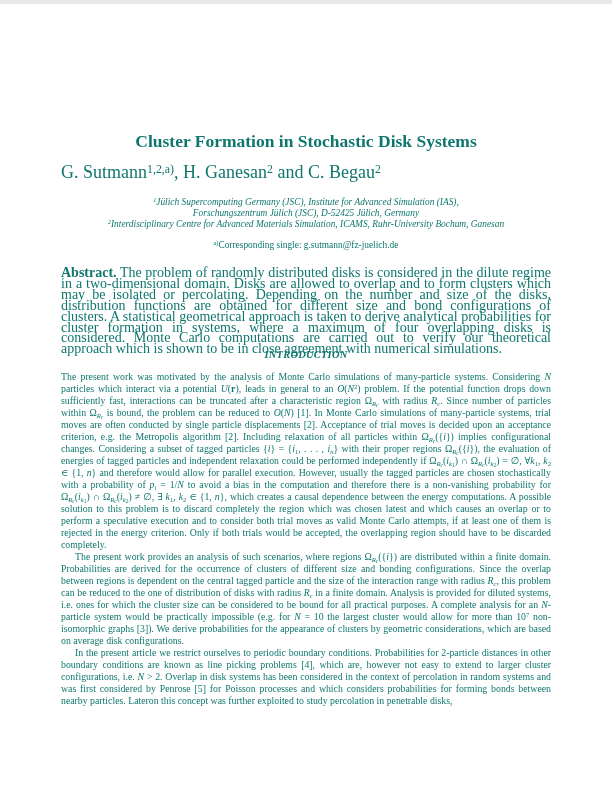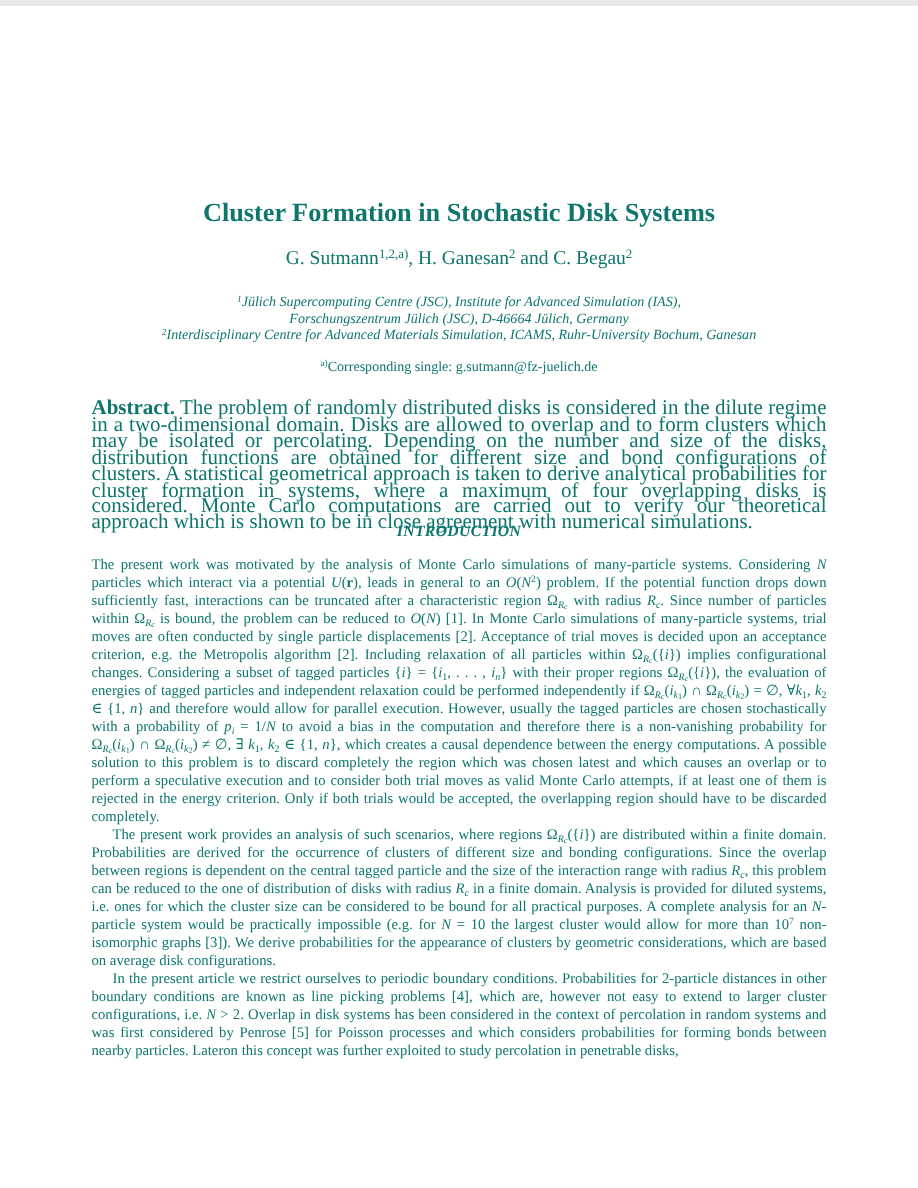"G. Sutmann1,2,a), H. Ganesan2 and" .authors { font-size: 13px -> 18px; text-align: center -> none }
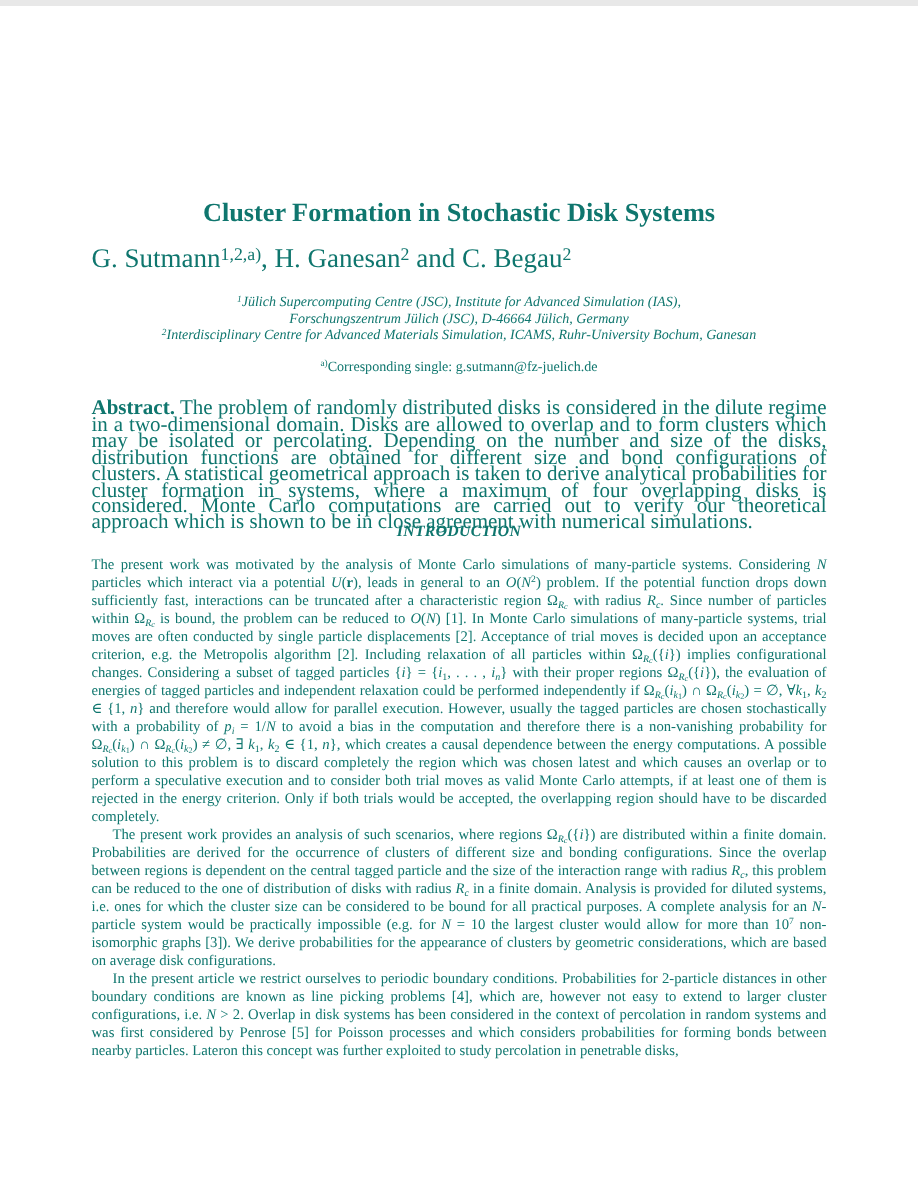"Jülich Supercomputing Centre (JSC)," span { text: Centre -> Germany }
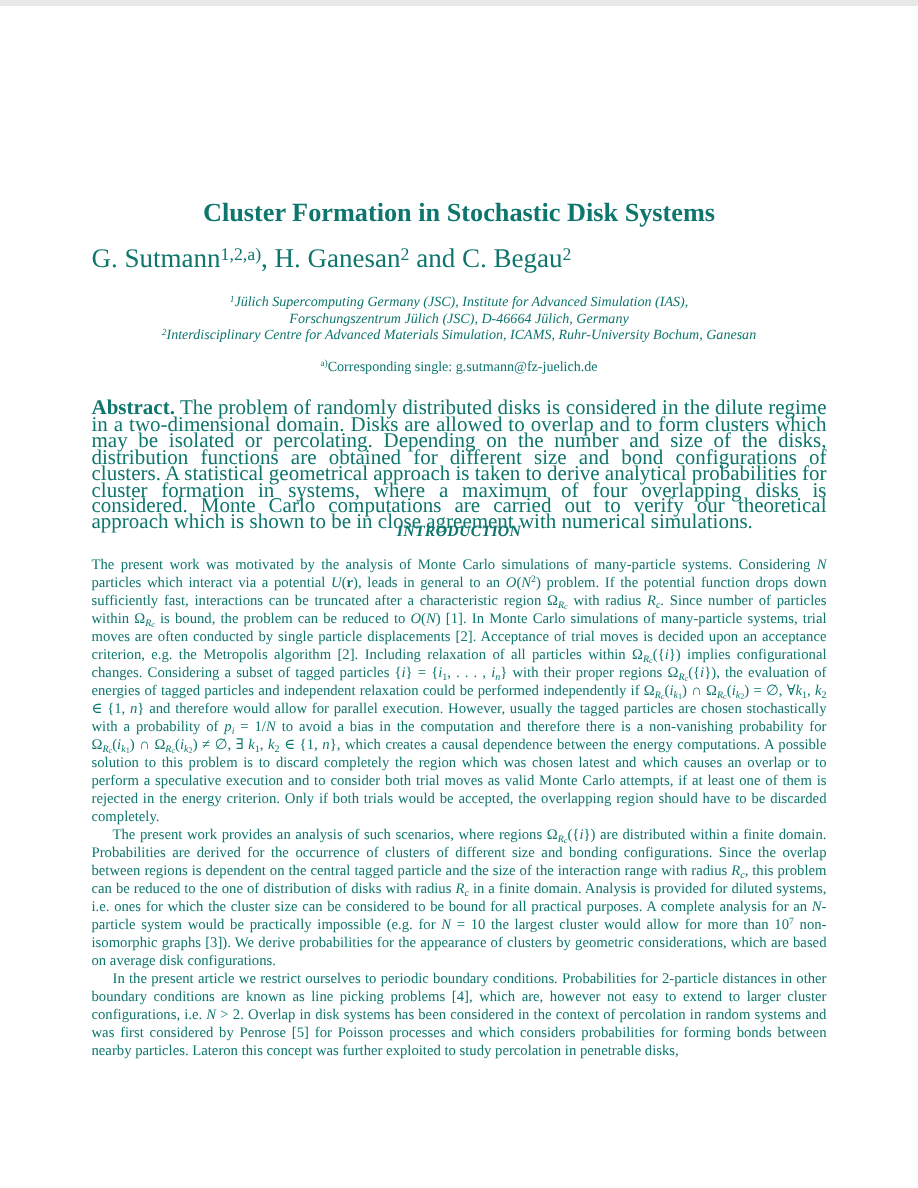"Forschungszentrum Jülich (JSC), D-46664" span { text: D-46664 -> D-52425 }
